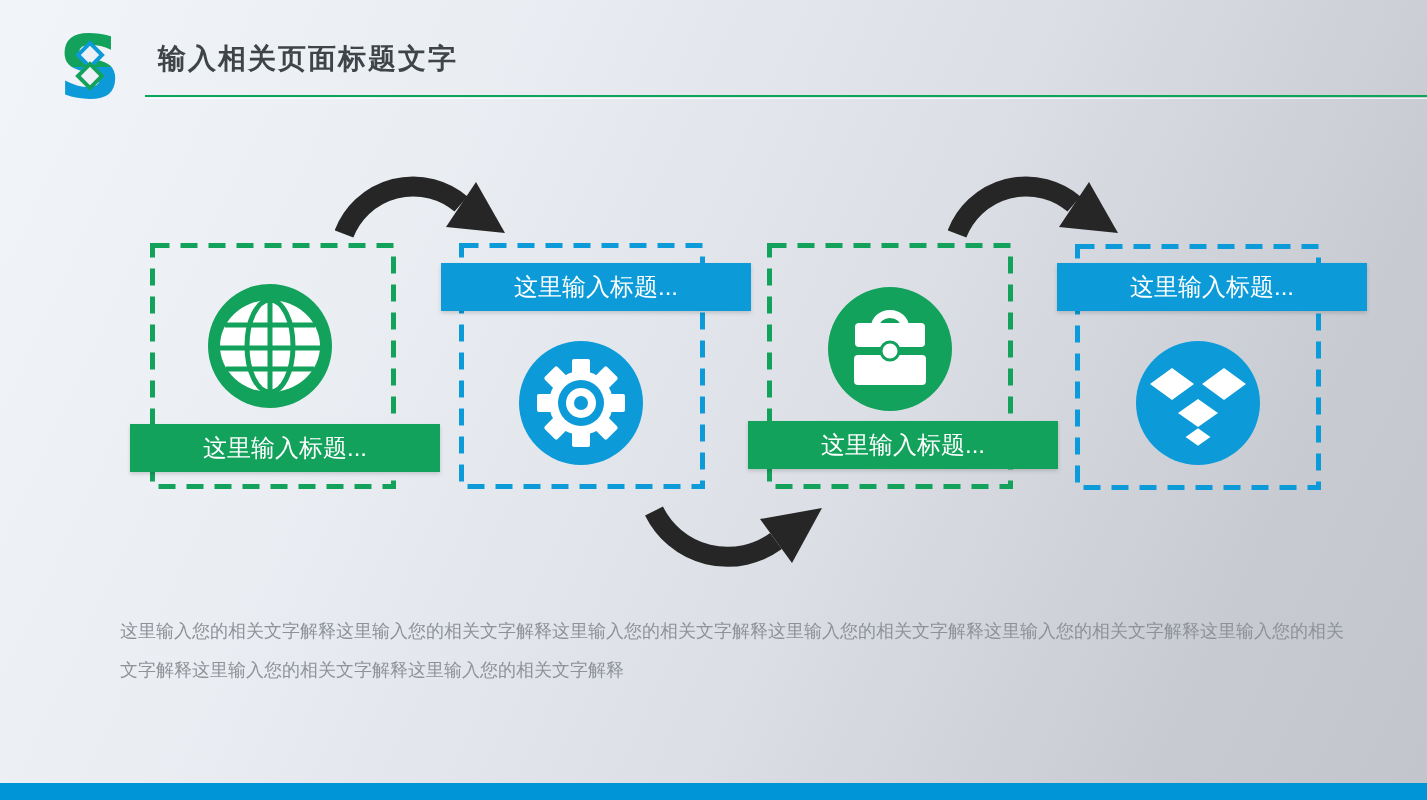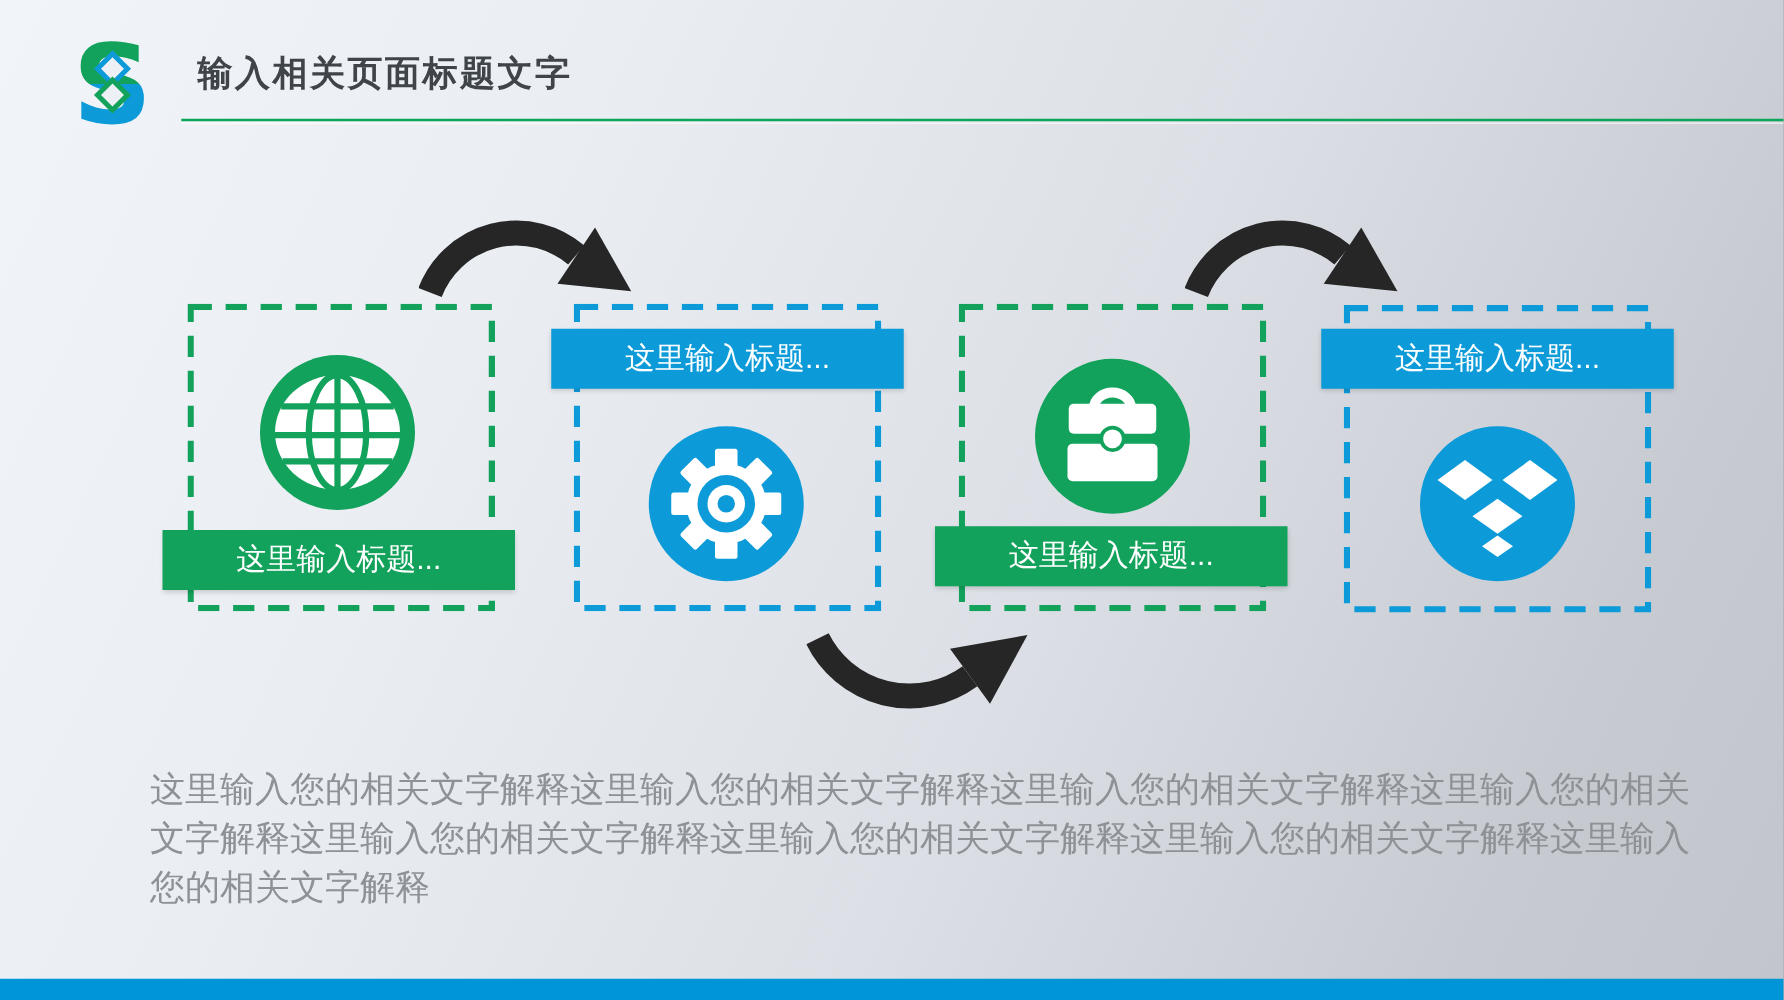"这里输入标题..." .title-bar { width: 282px -> 310px }
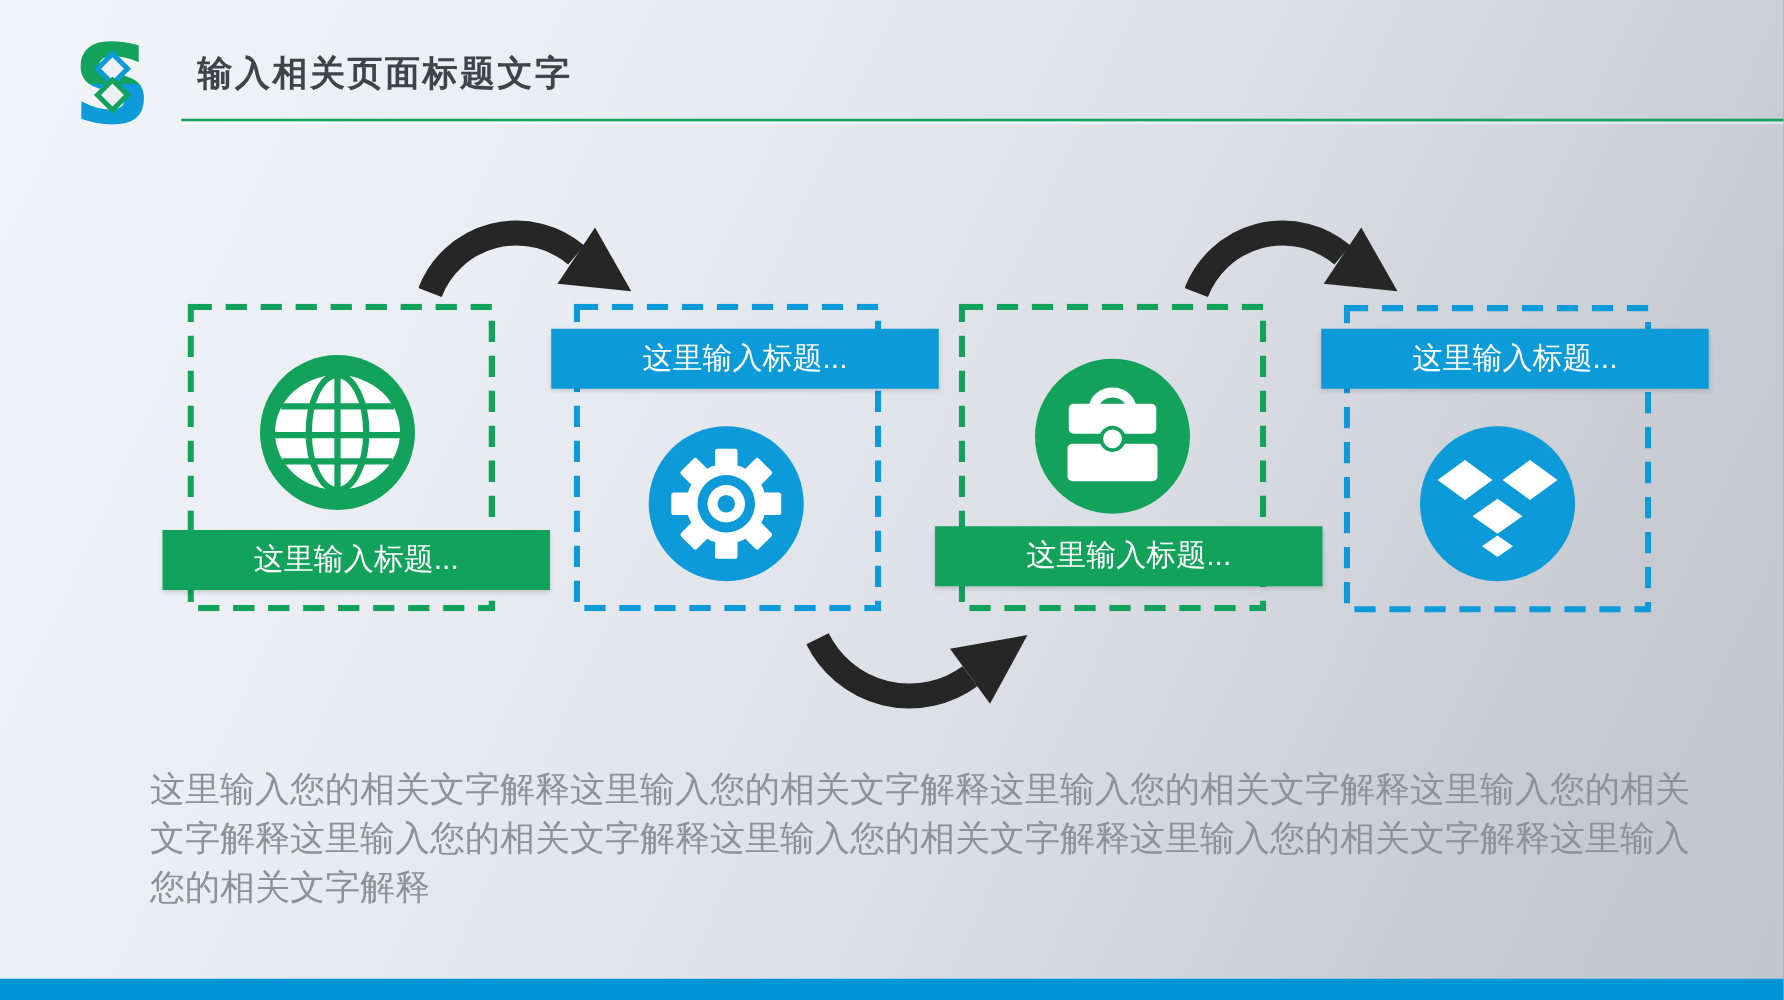"这里输入您的相关文字解释这里输入您的相关文字解释这里输入您的相关文字解释这里输入" .body-text { font-size: 28px -> 18px }
